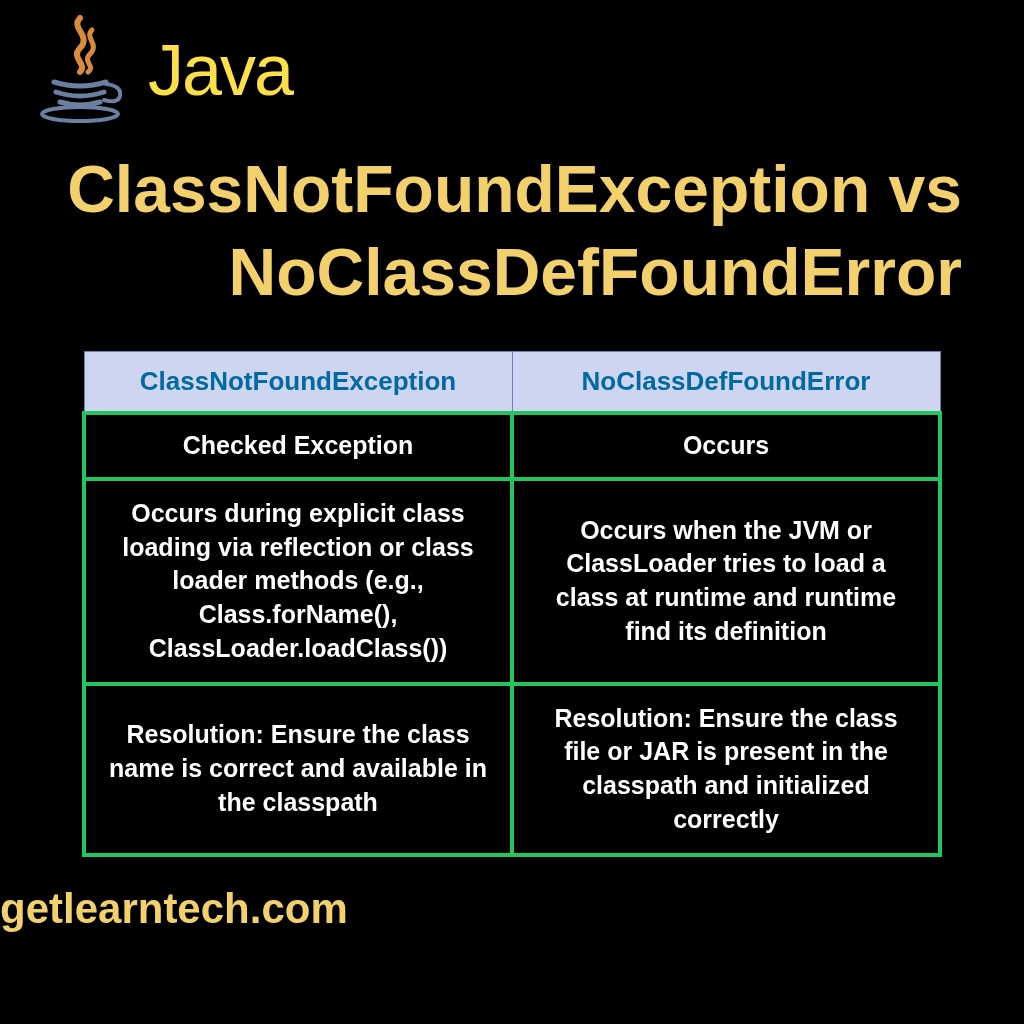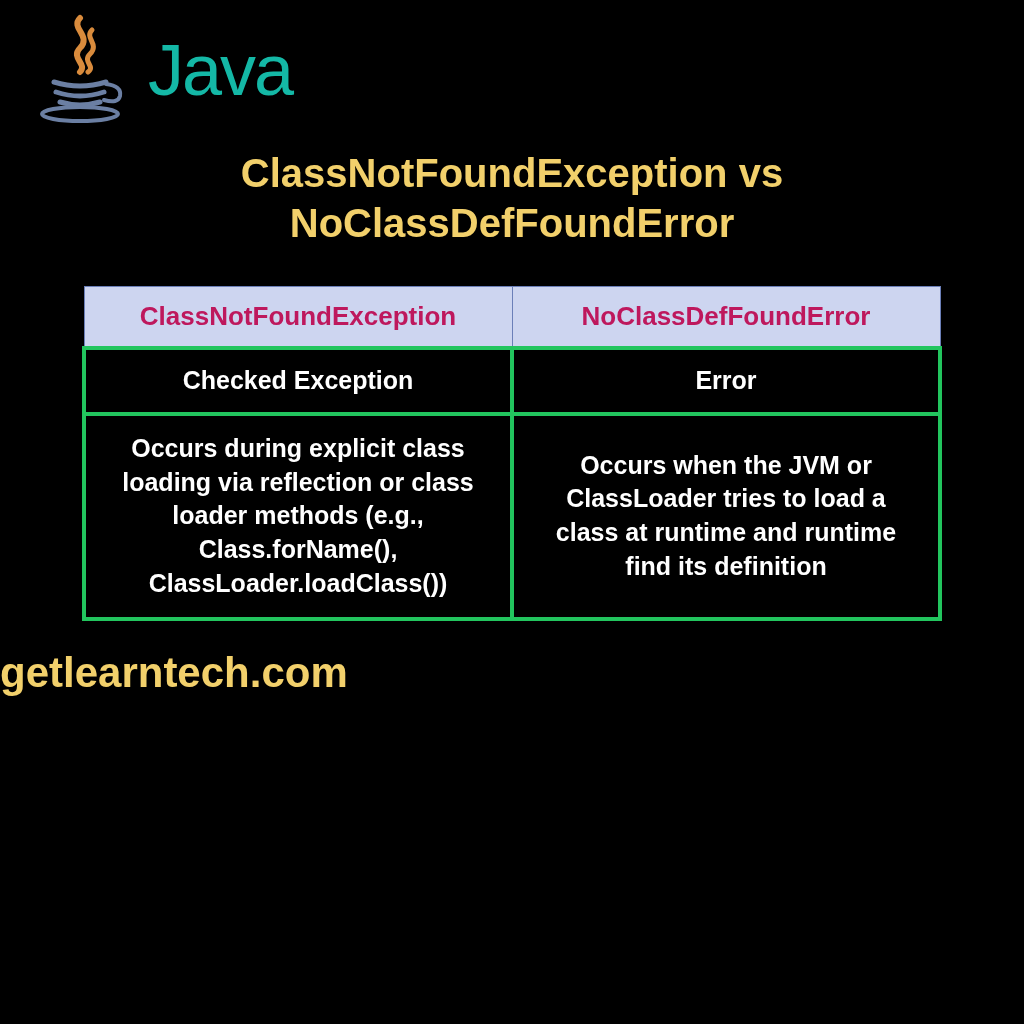"Java" .java-text { color: #14b8a6 -> #fde047 }
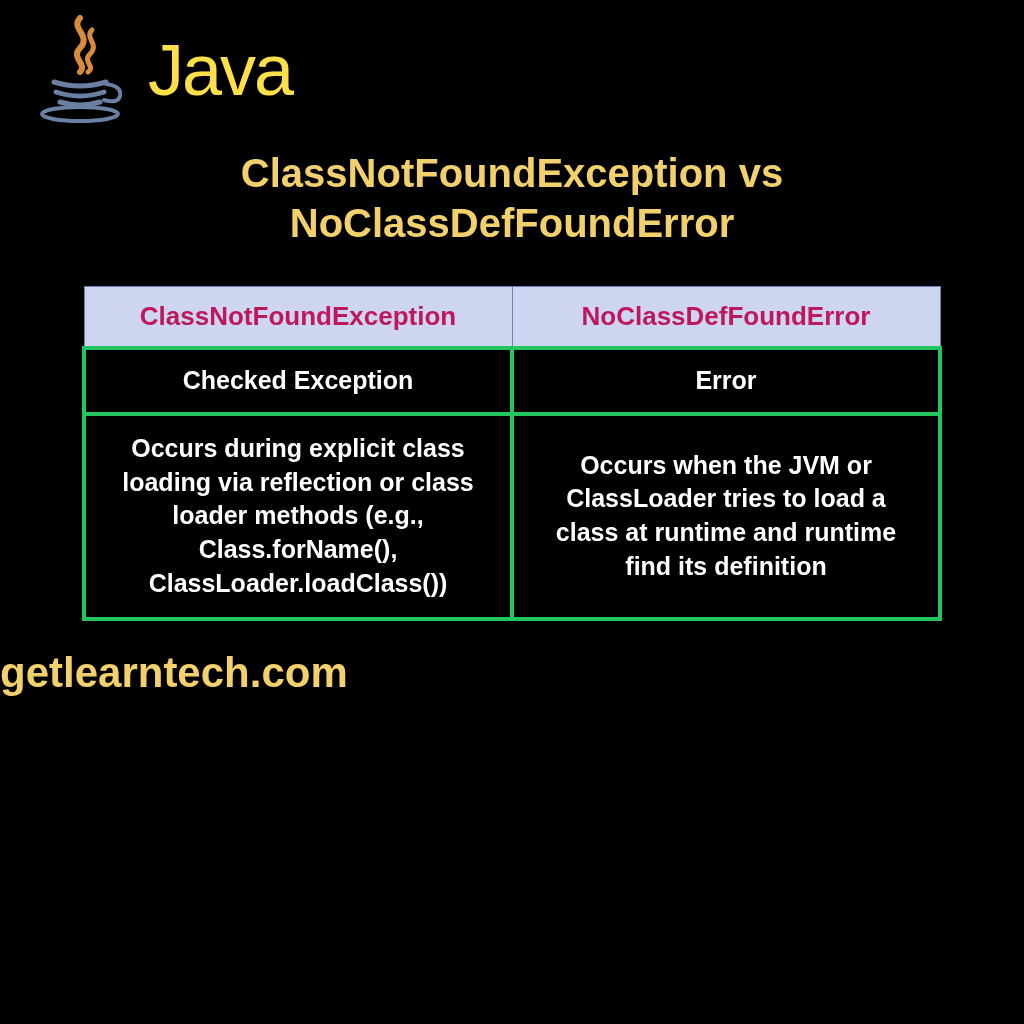"ClassNotFoundException vs" .title { font-size: 40px -> 66px; text-align: center -> right }
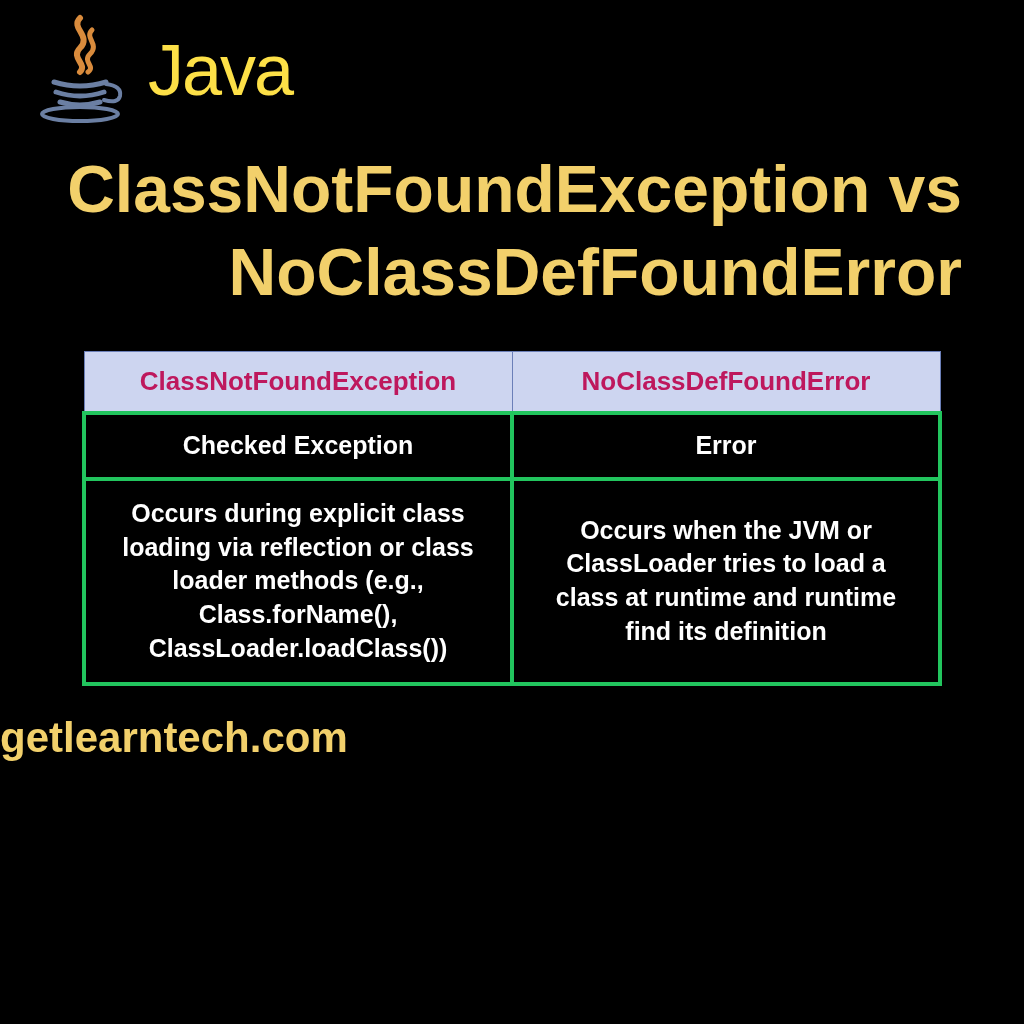"ClassNotFoundException" .tbl th { color: #be185d -> #0369a1 }
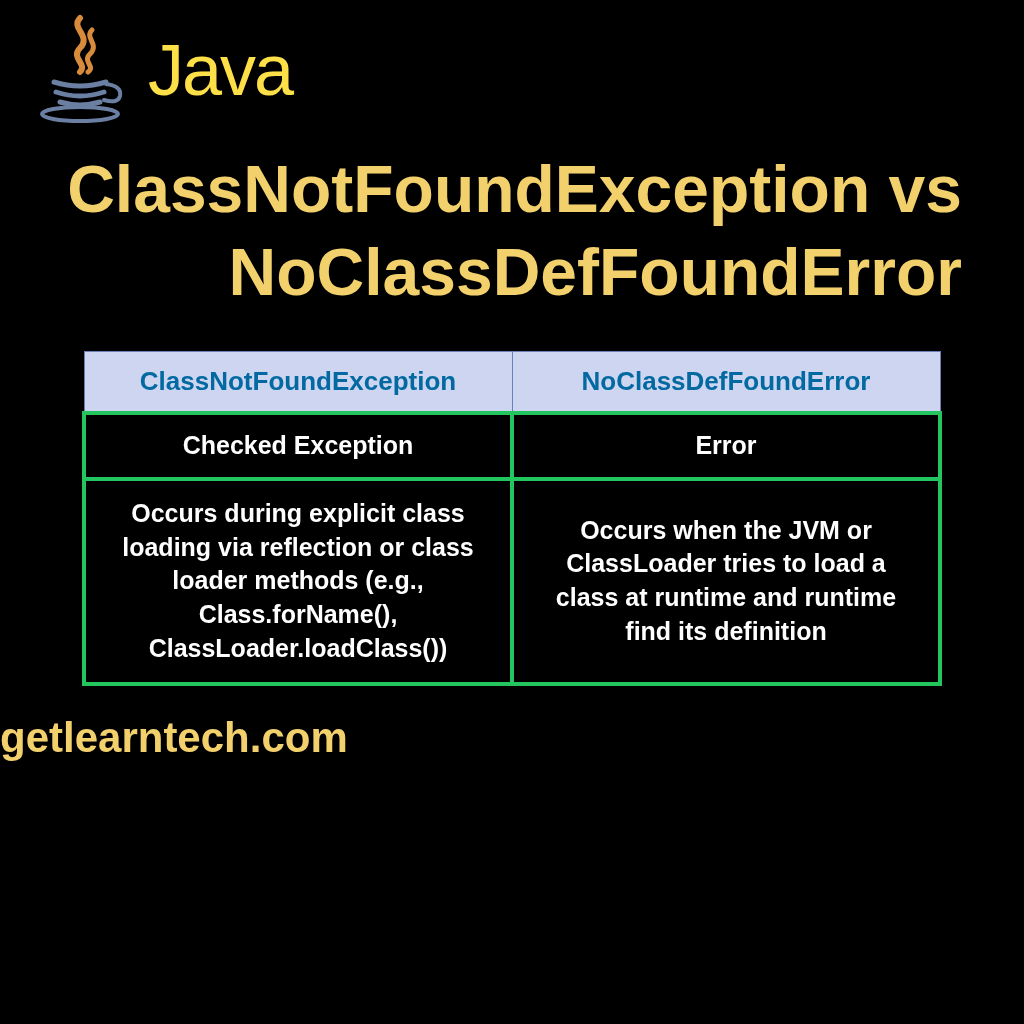"Error" td { text: Error -> Occurs }
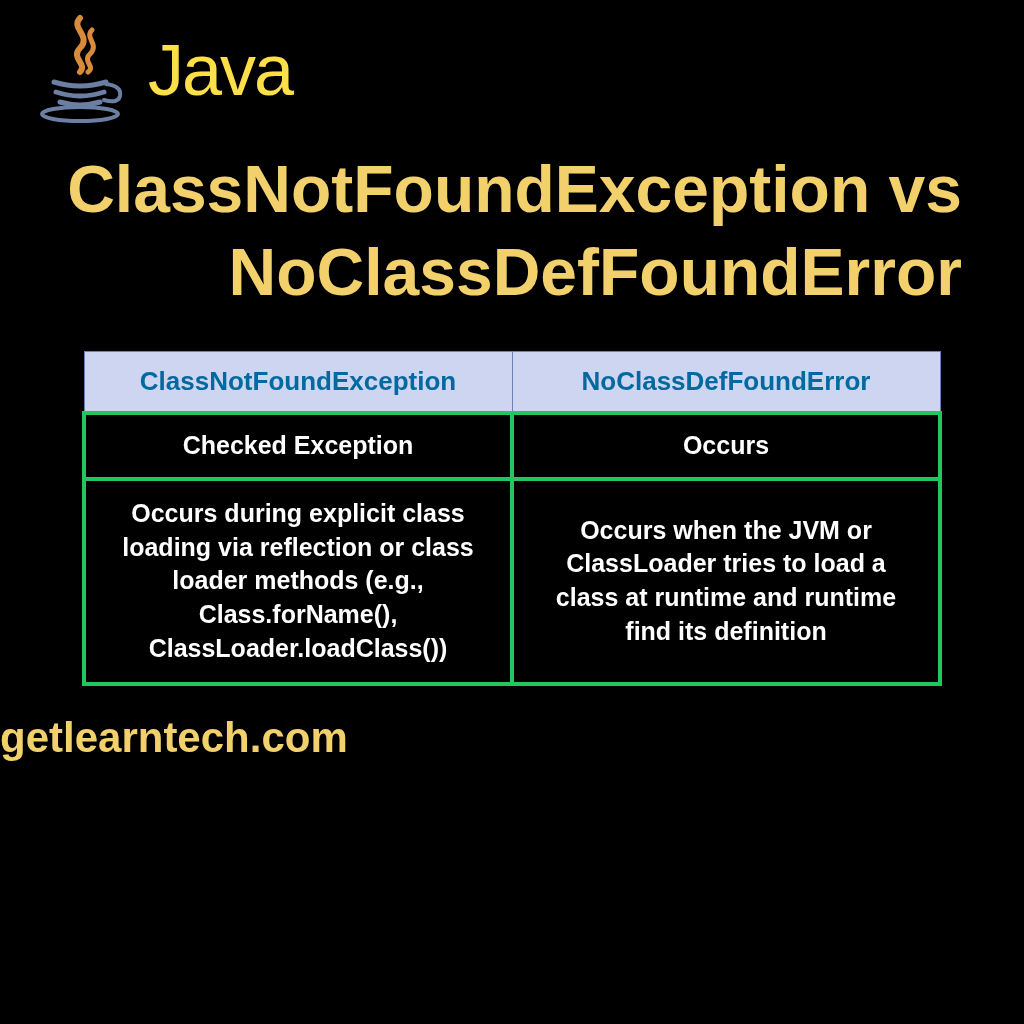"Resolution: Ensure the class name" tr { html: none -> <tr> <td>Resolution: Ensure the class name is correct and available in the classpath</td> <td>Resolution: Ensure the class file or JAR is present in the classpath and initialized correctly</td> </tr> }
